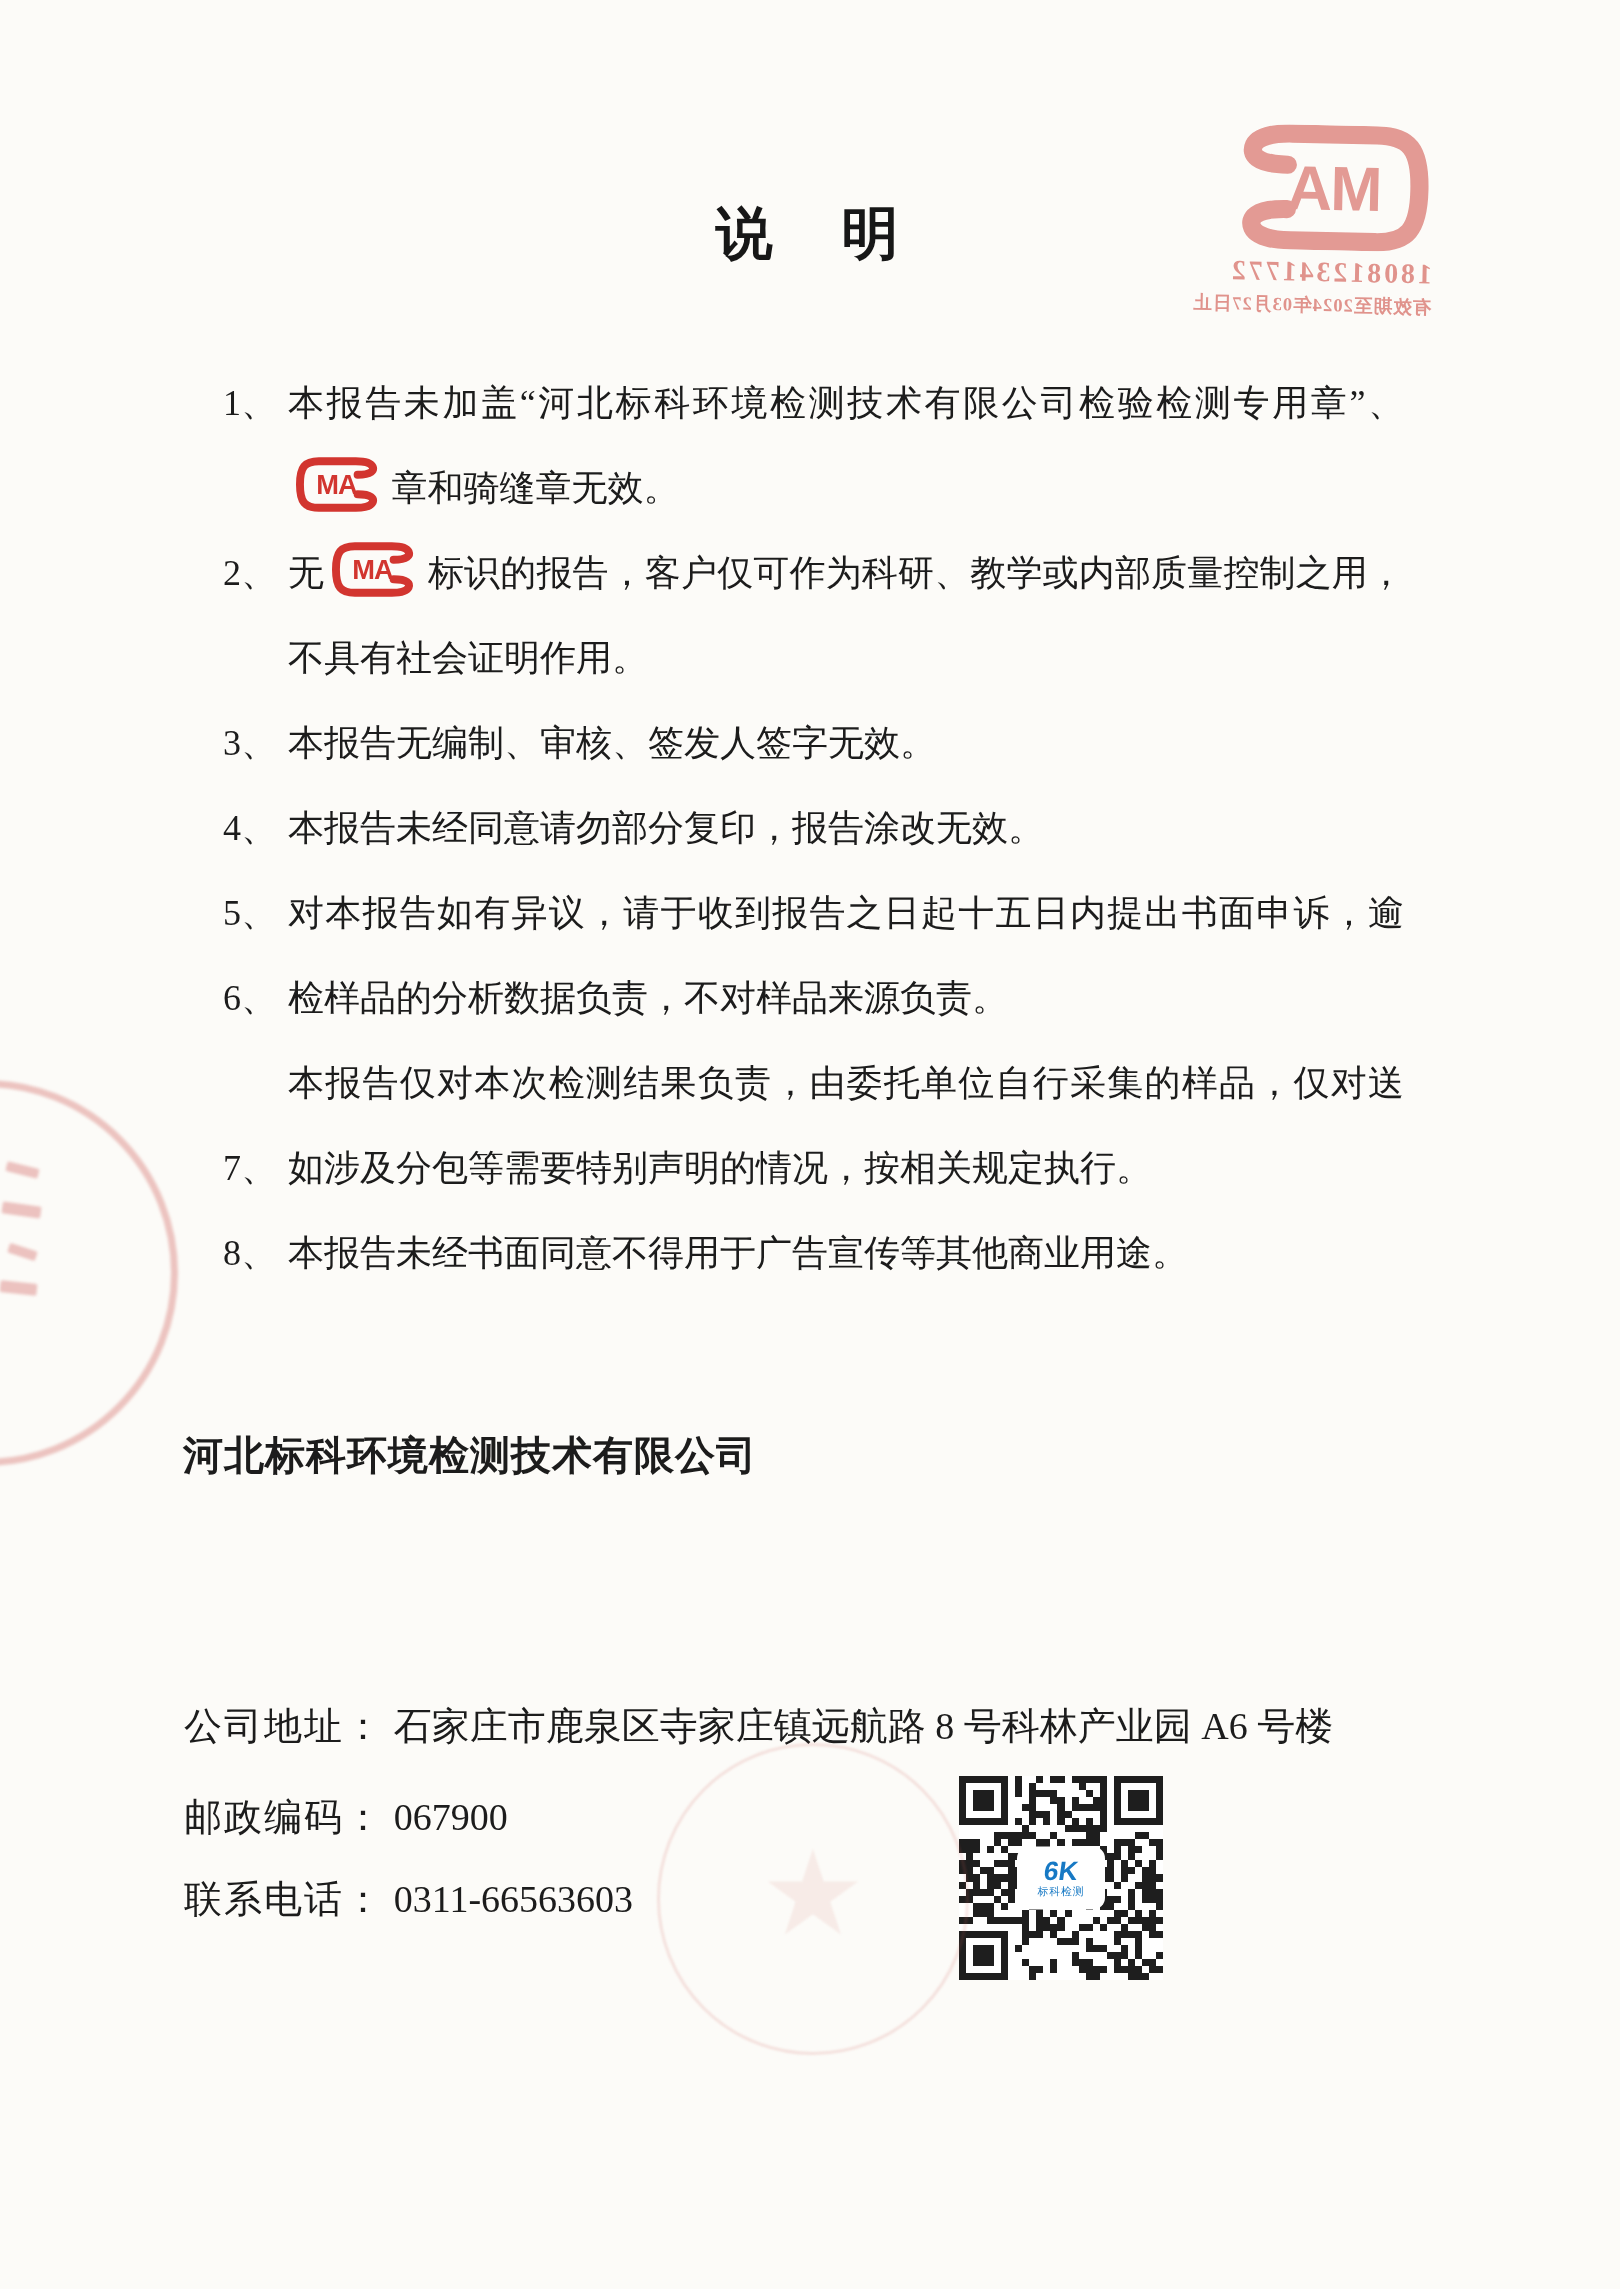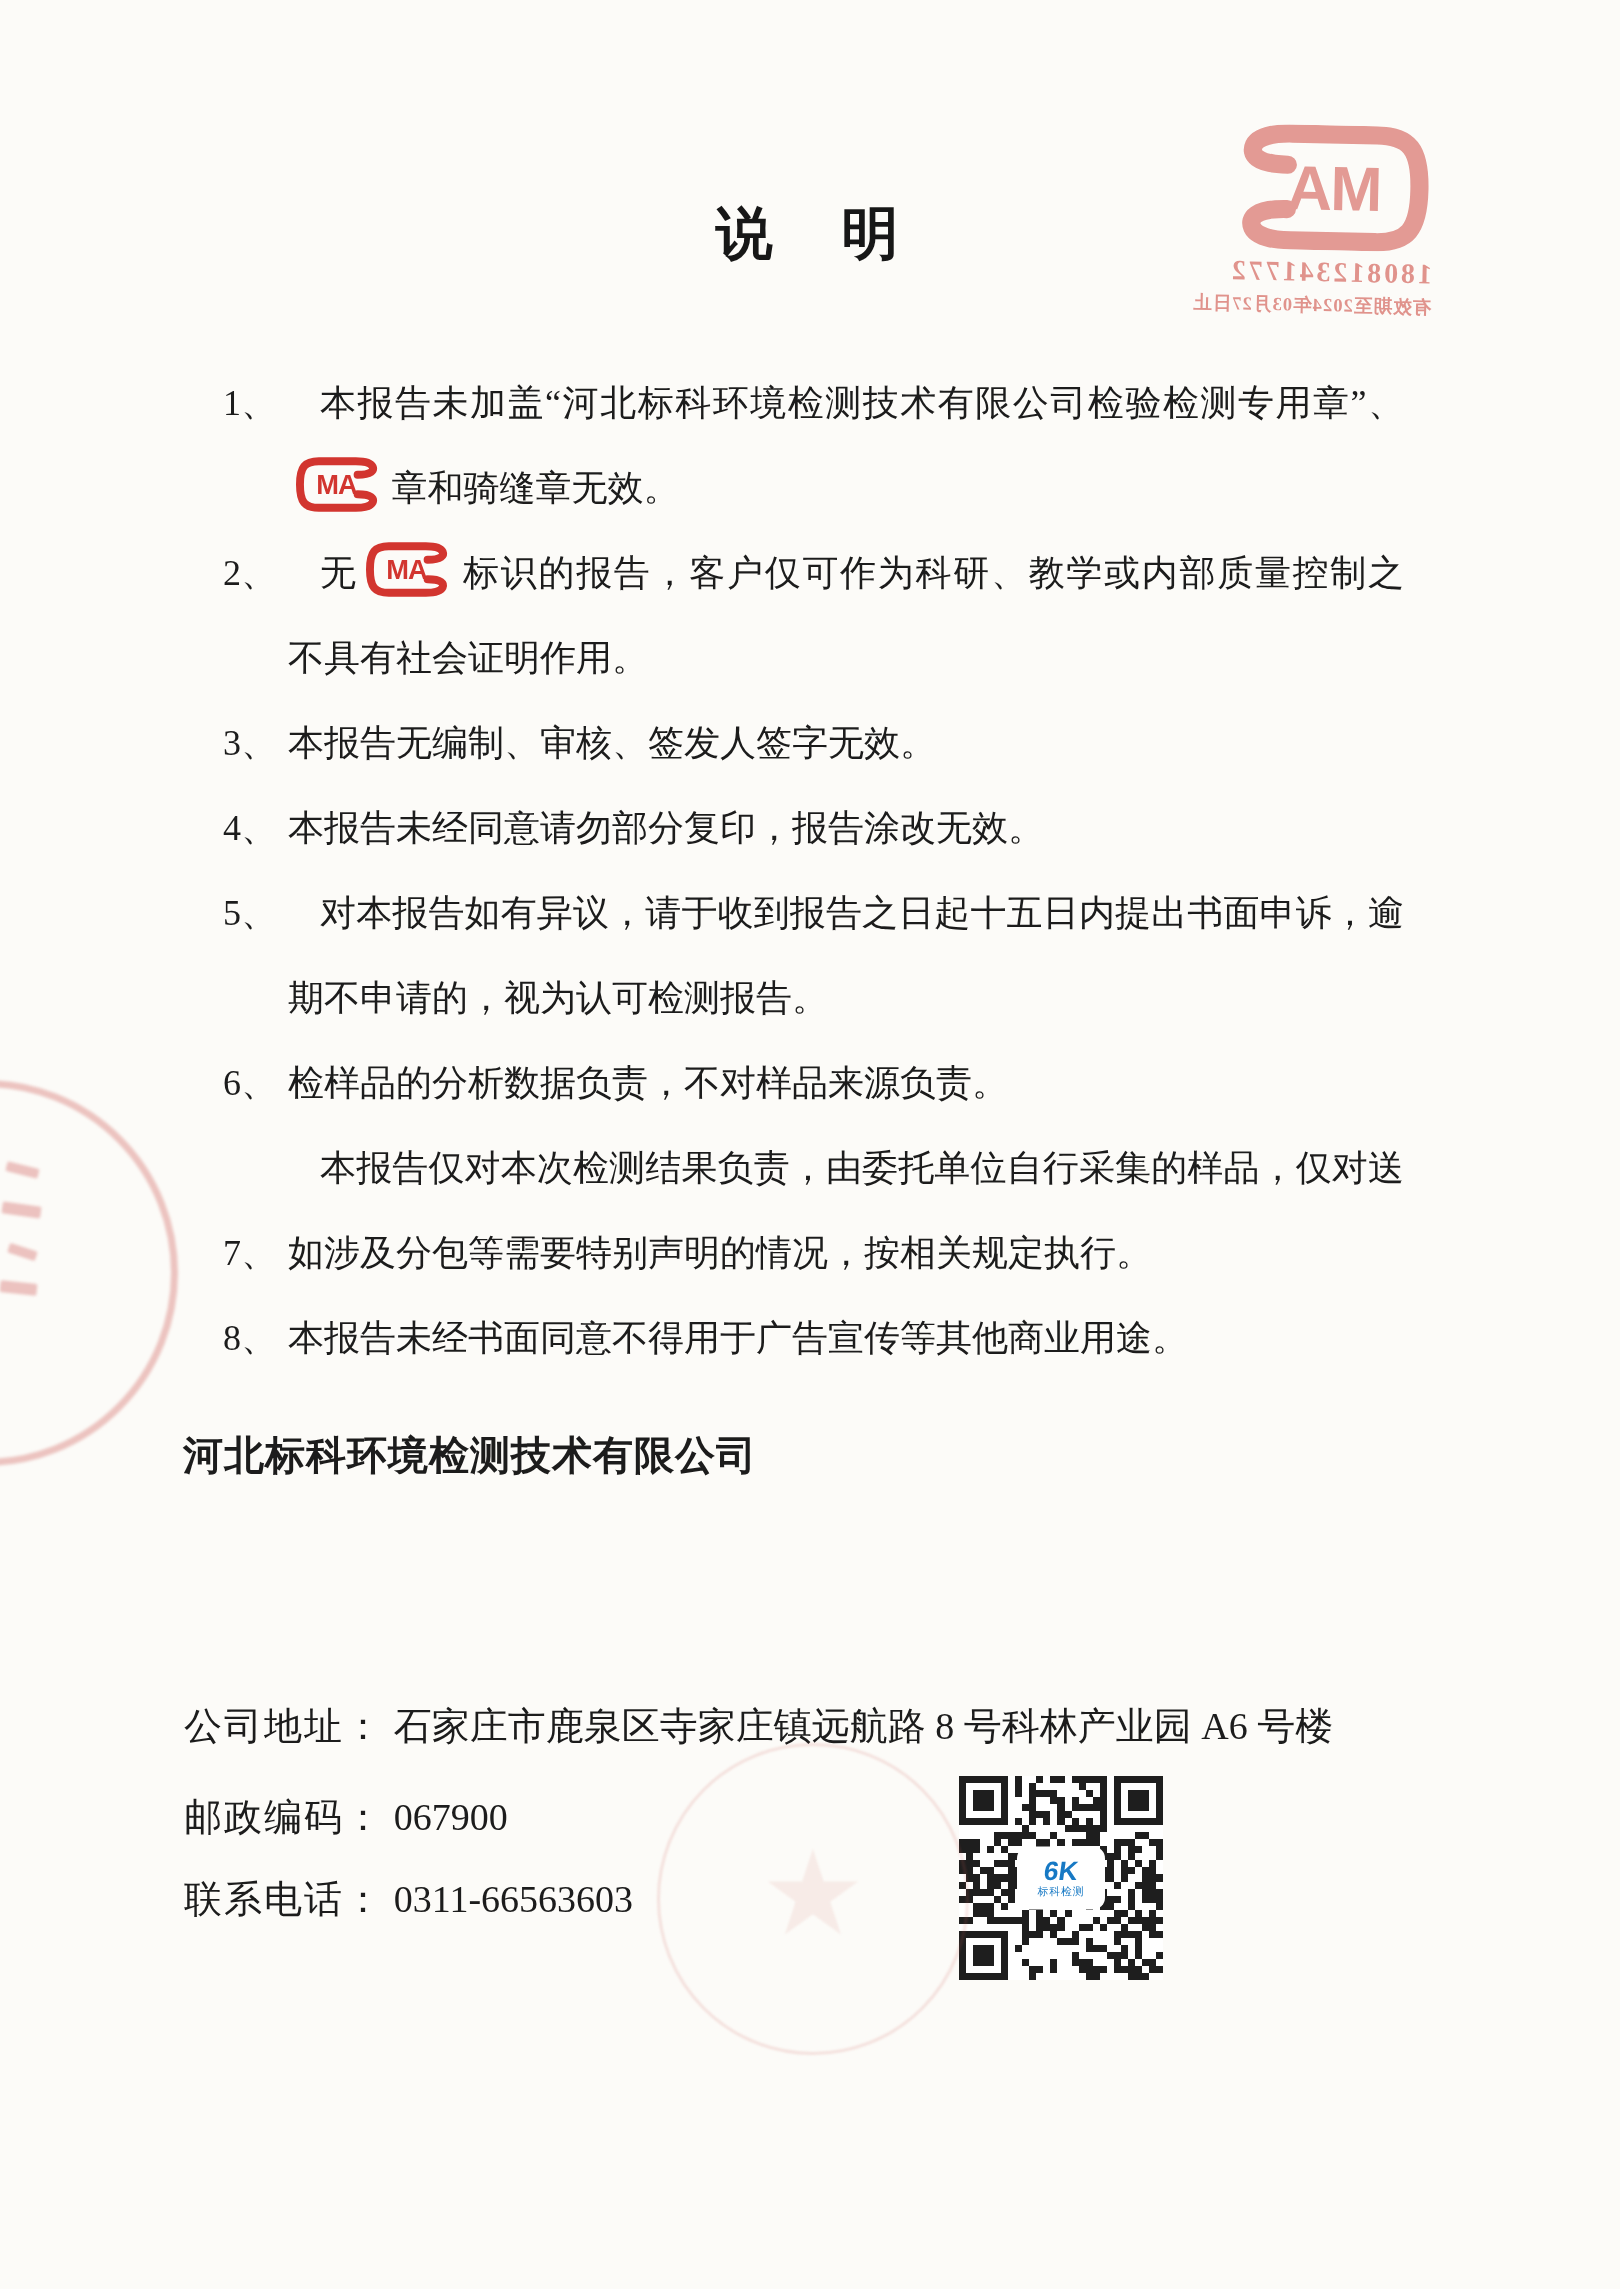"本报告未加盖“河北标科环境检测技术有限公司检验检测专用章”、" .note-line.fill { margin-left: 32px -> none }
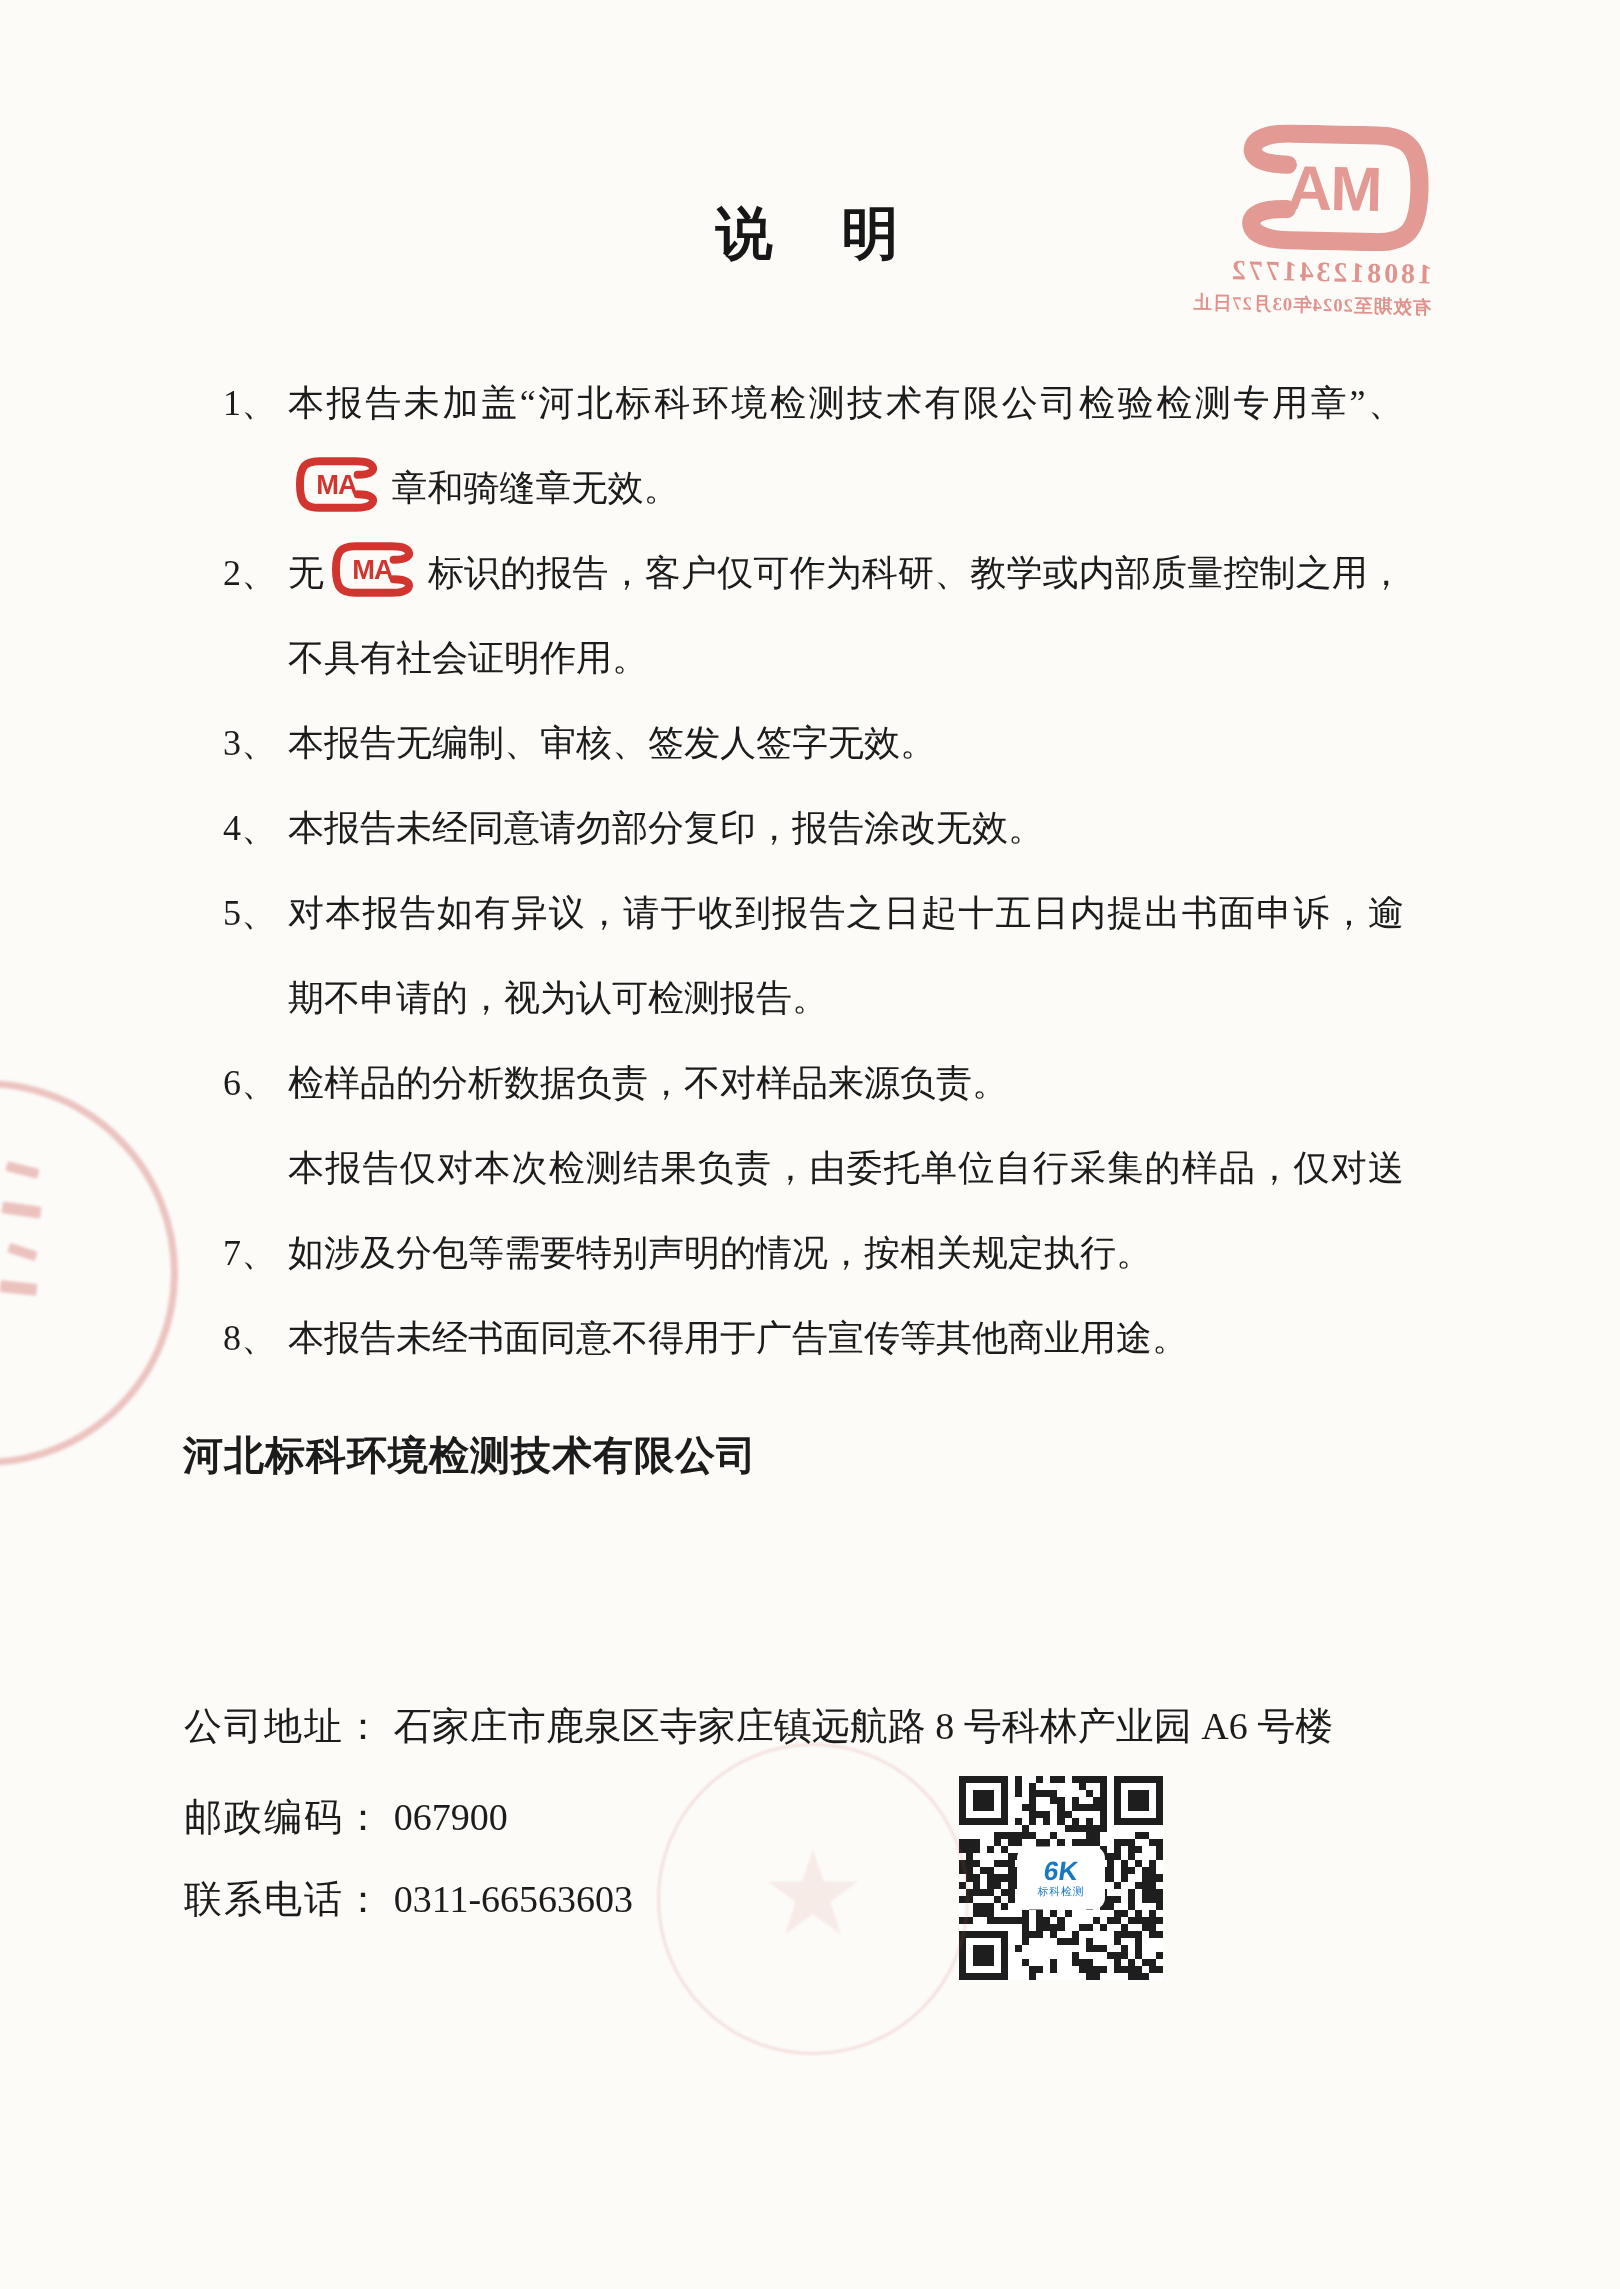"期不申请的，视为认可检测报告。" div.note-line { html: <div><span>期不申请的，视为认可检测报告。</span></div> -> none }
